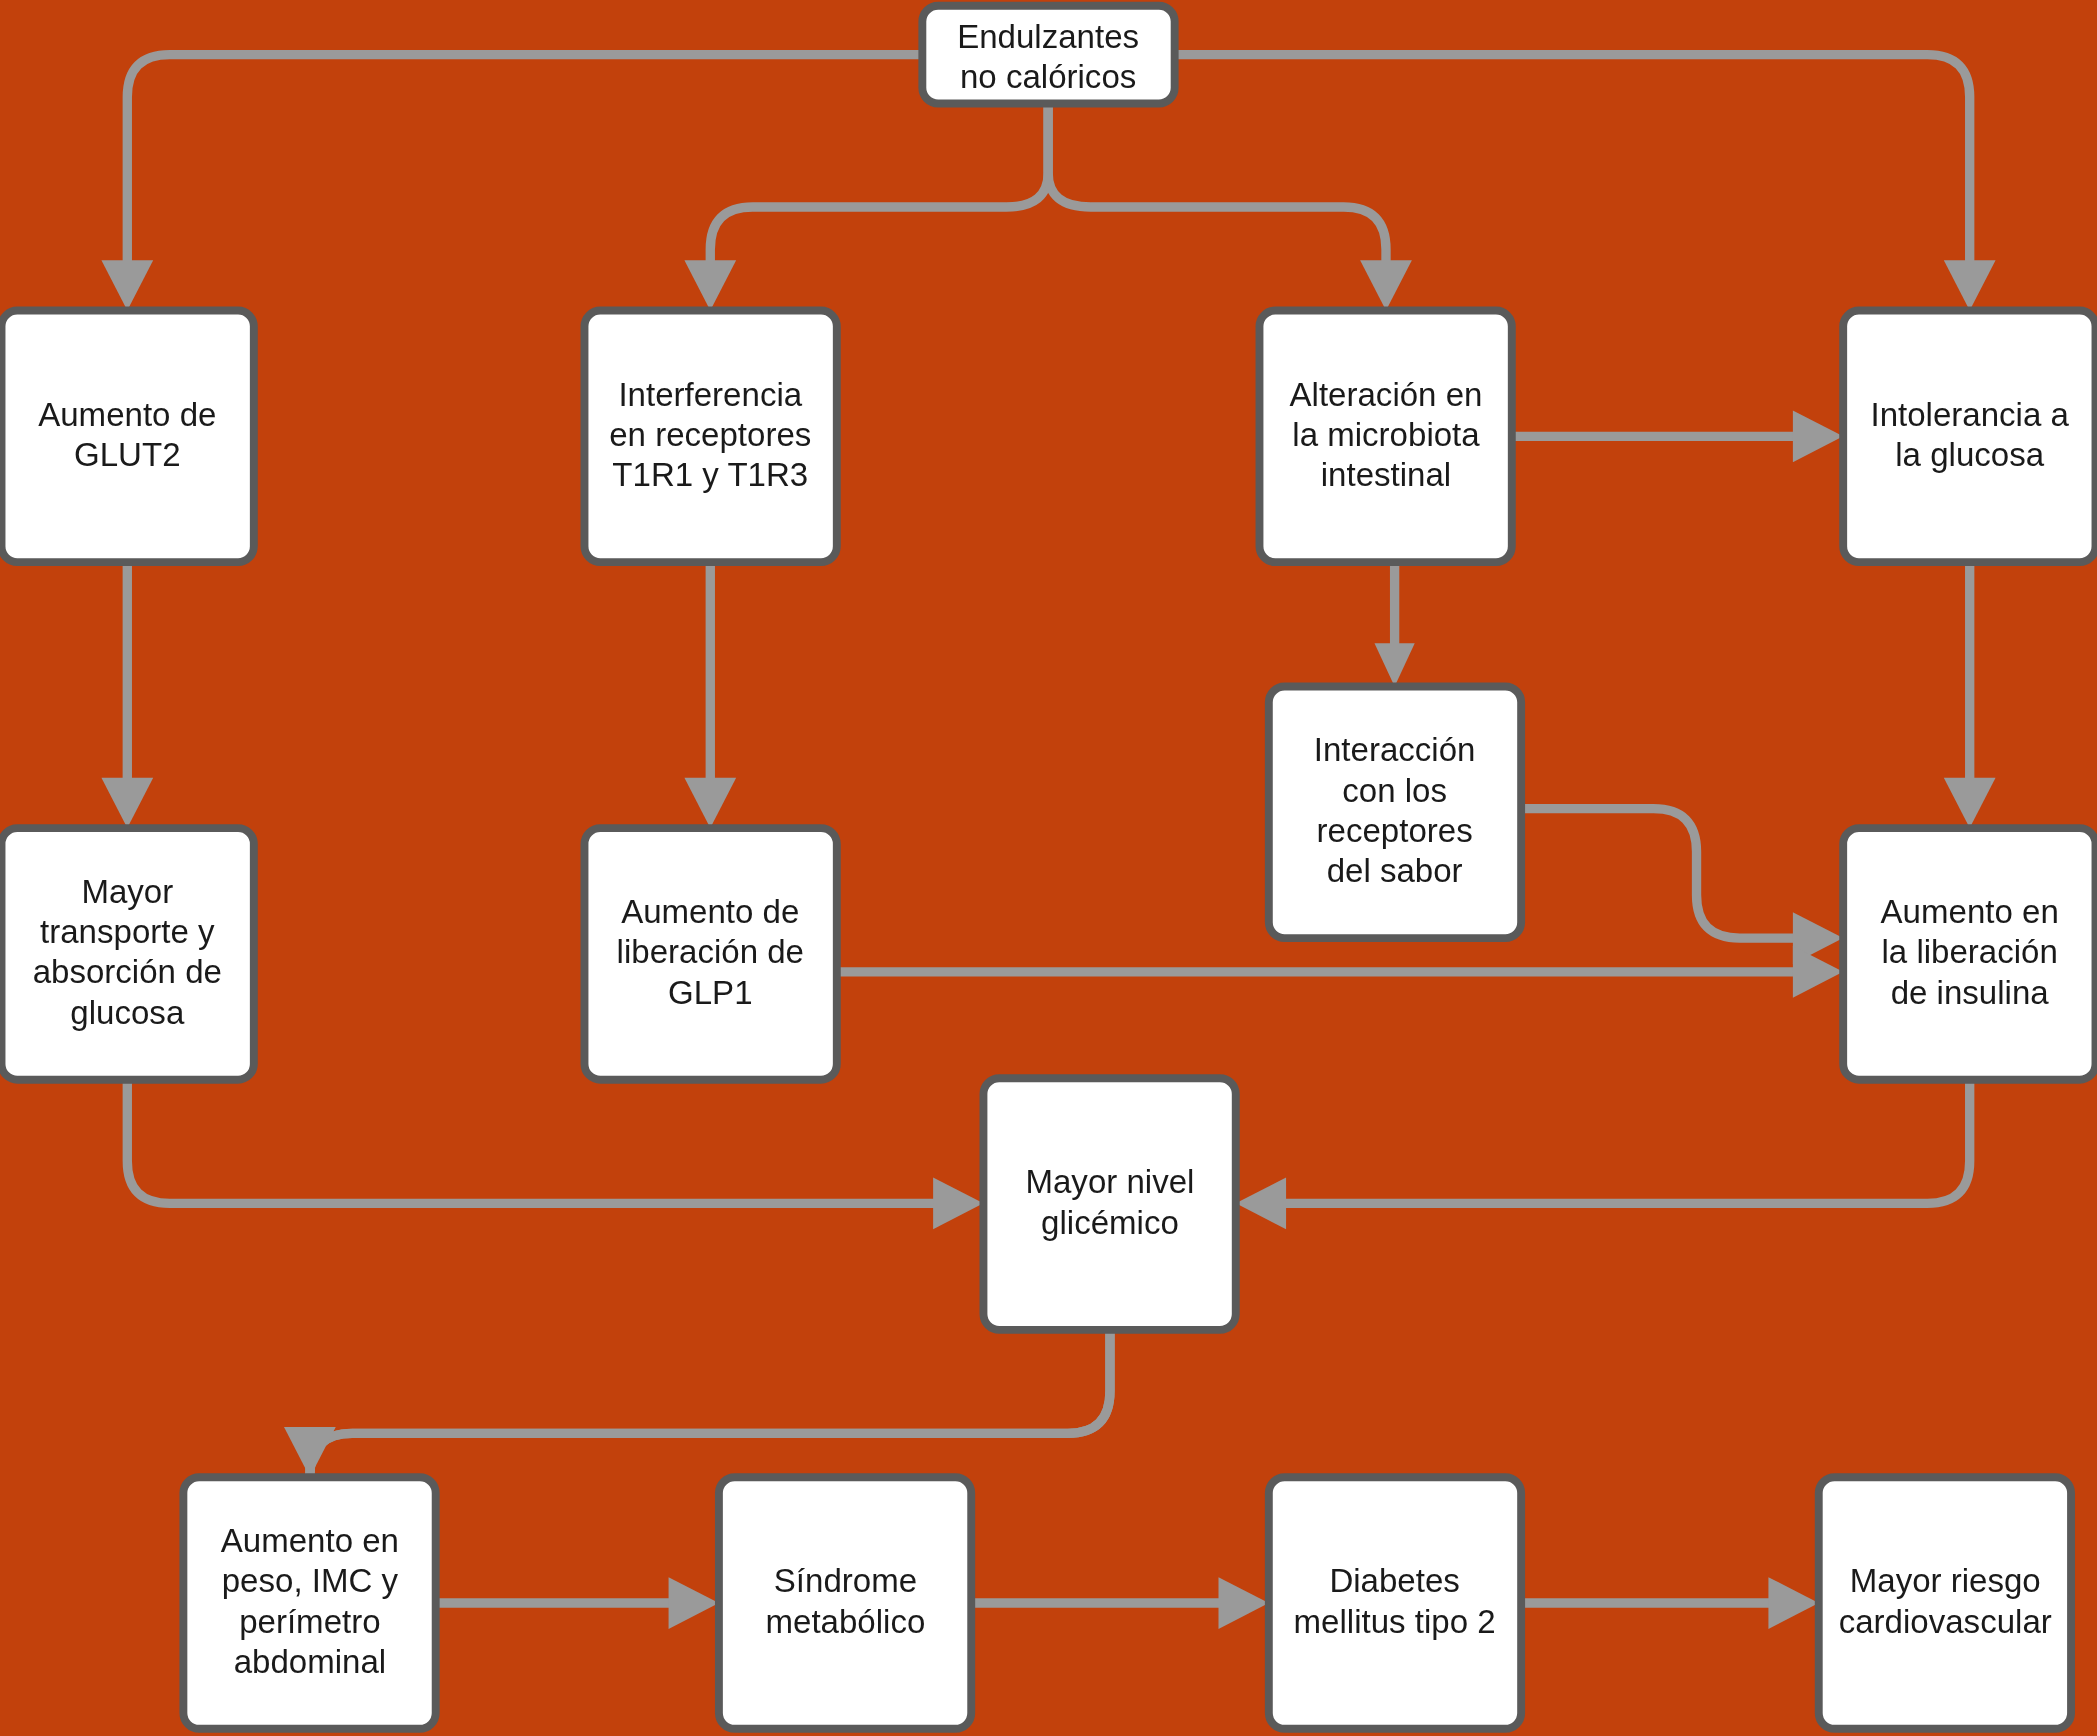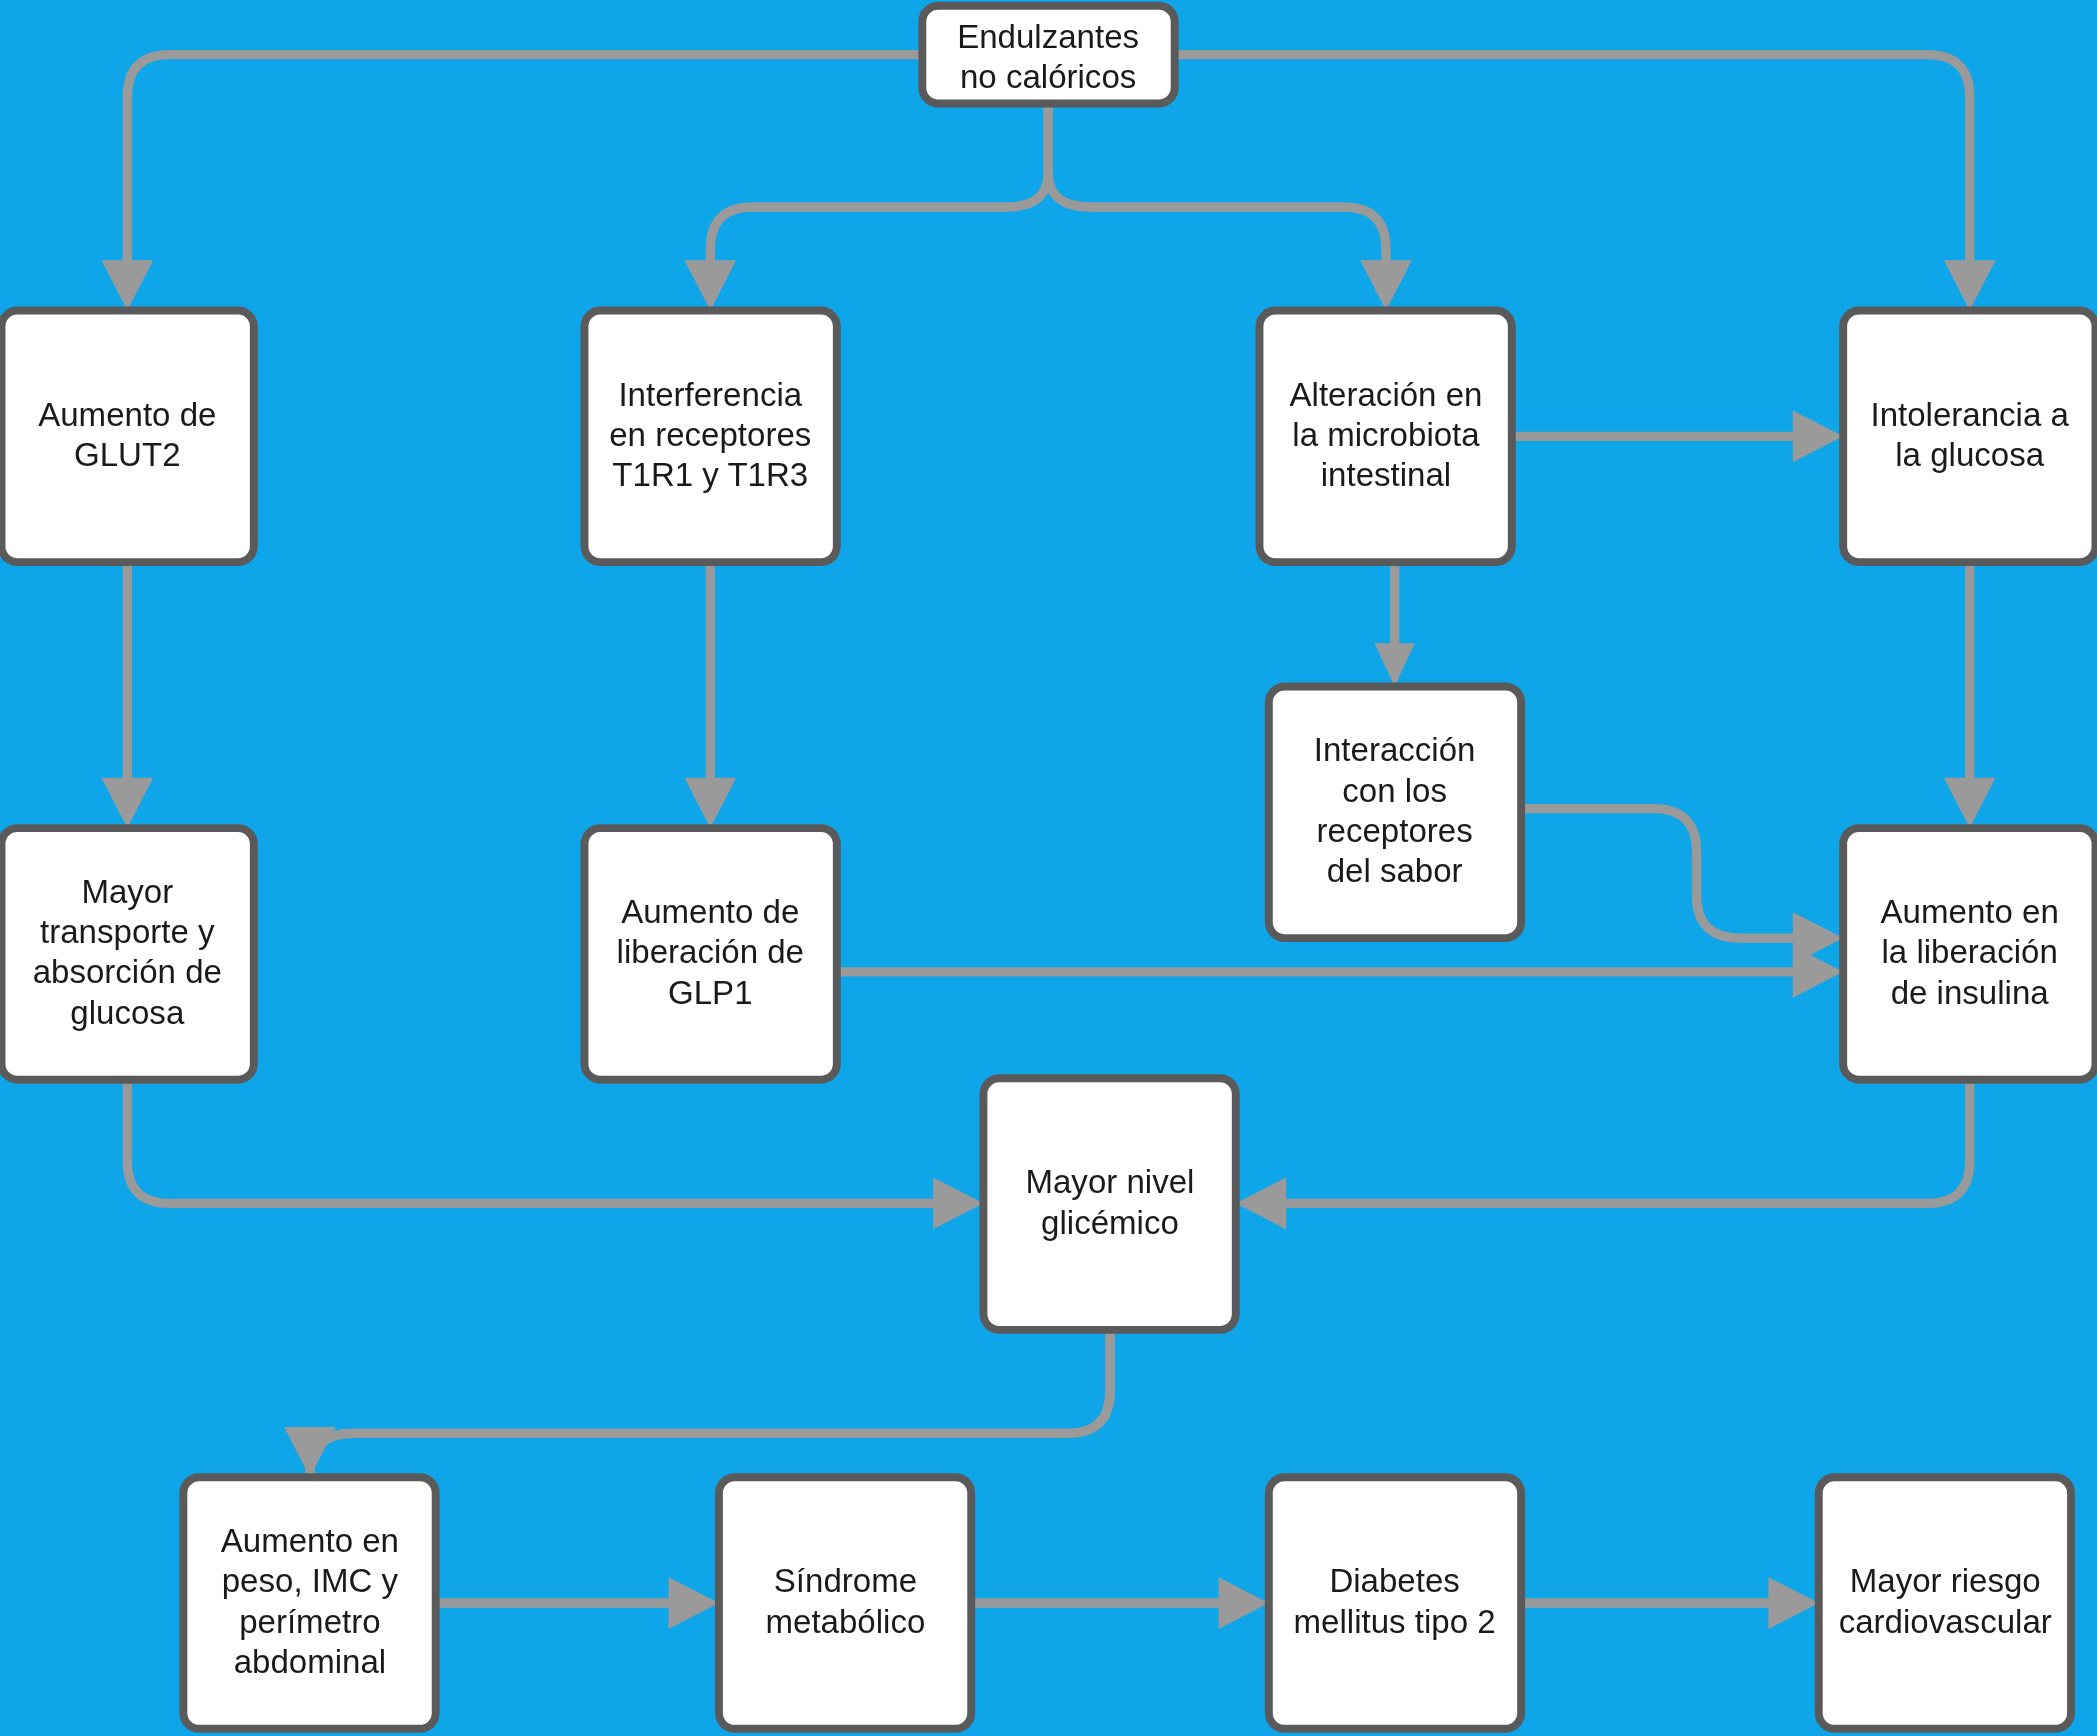"Endulzantes" #diagram-root { background: #0ea5e9 -> #c2410c }
